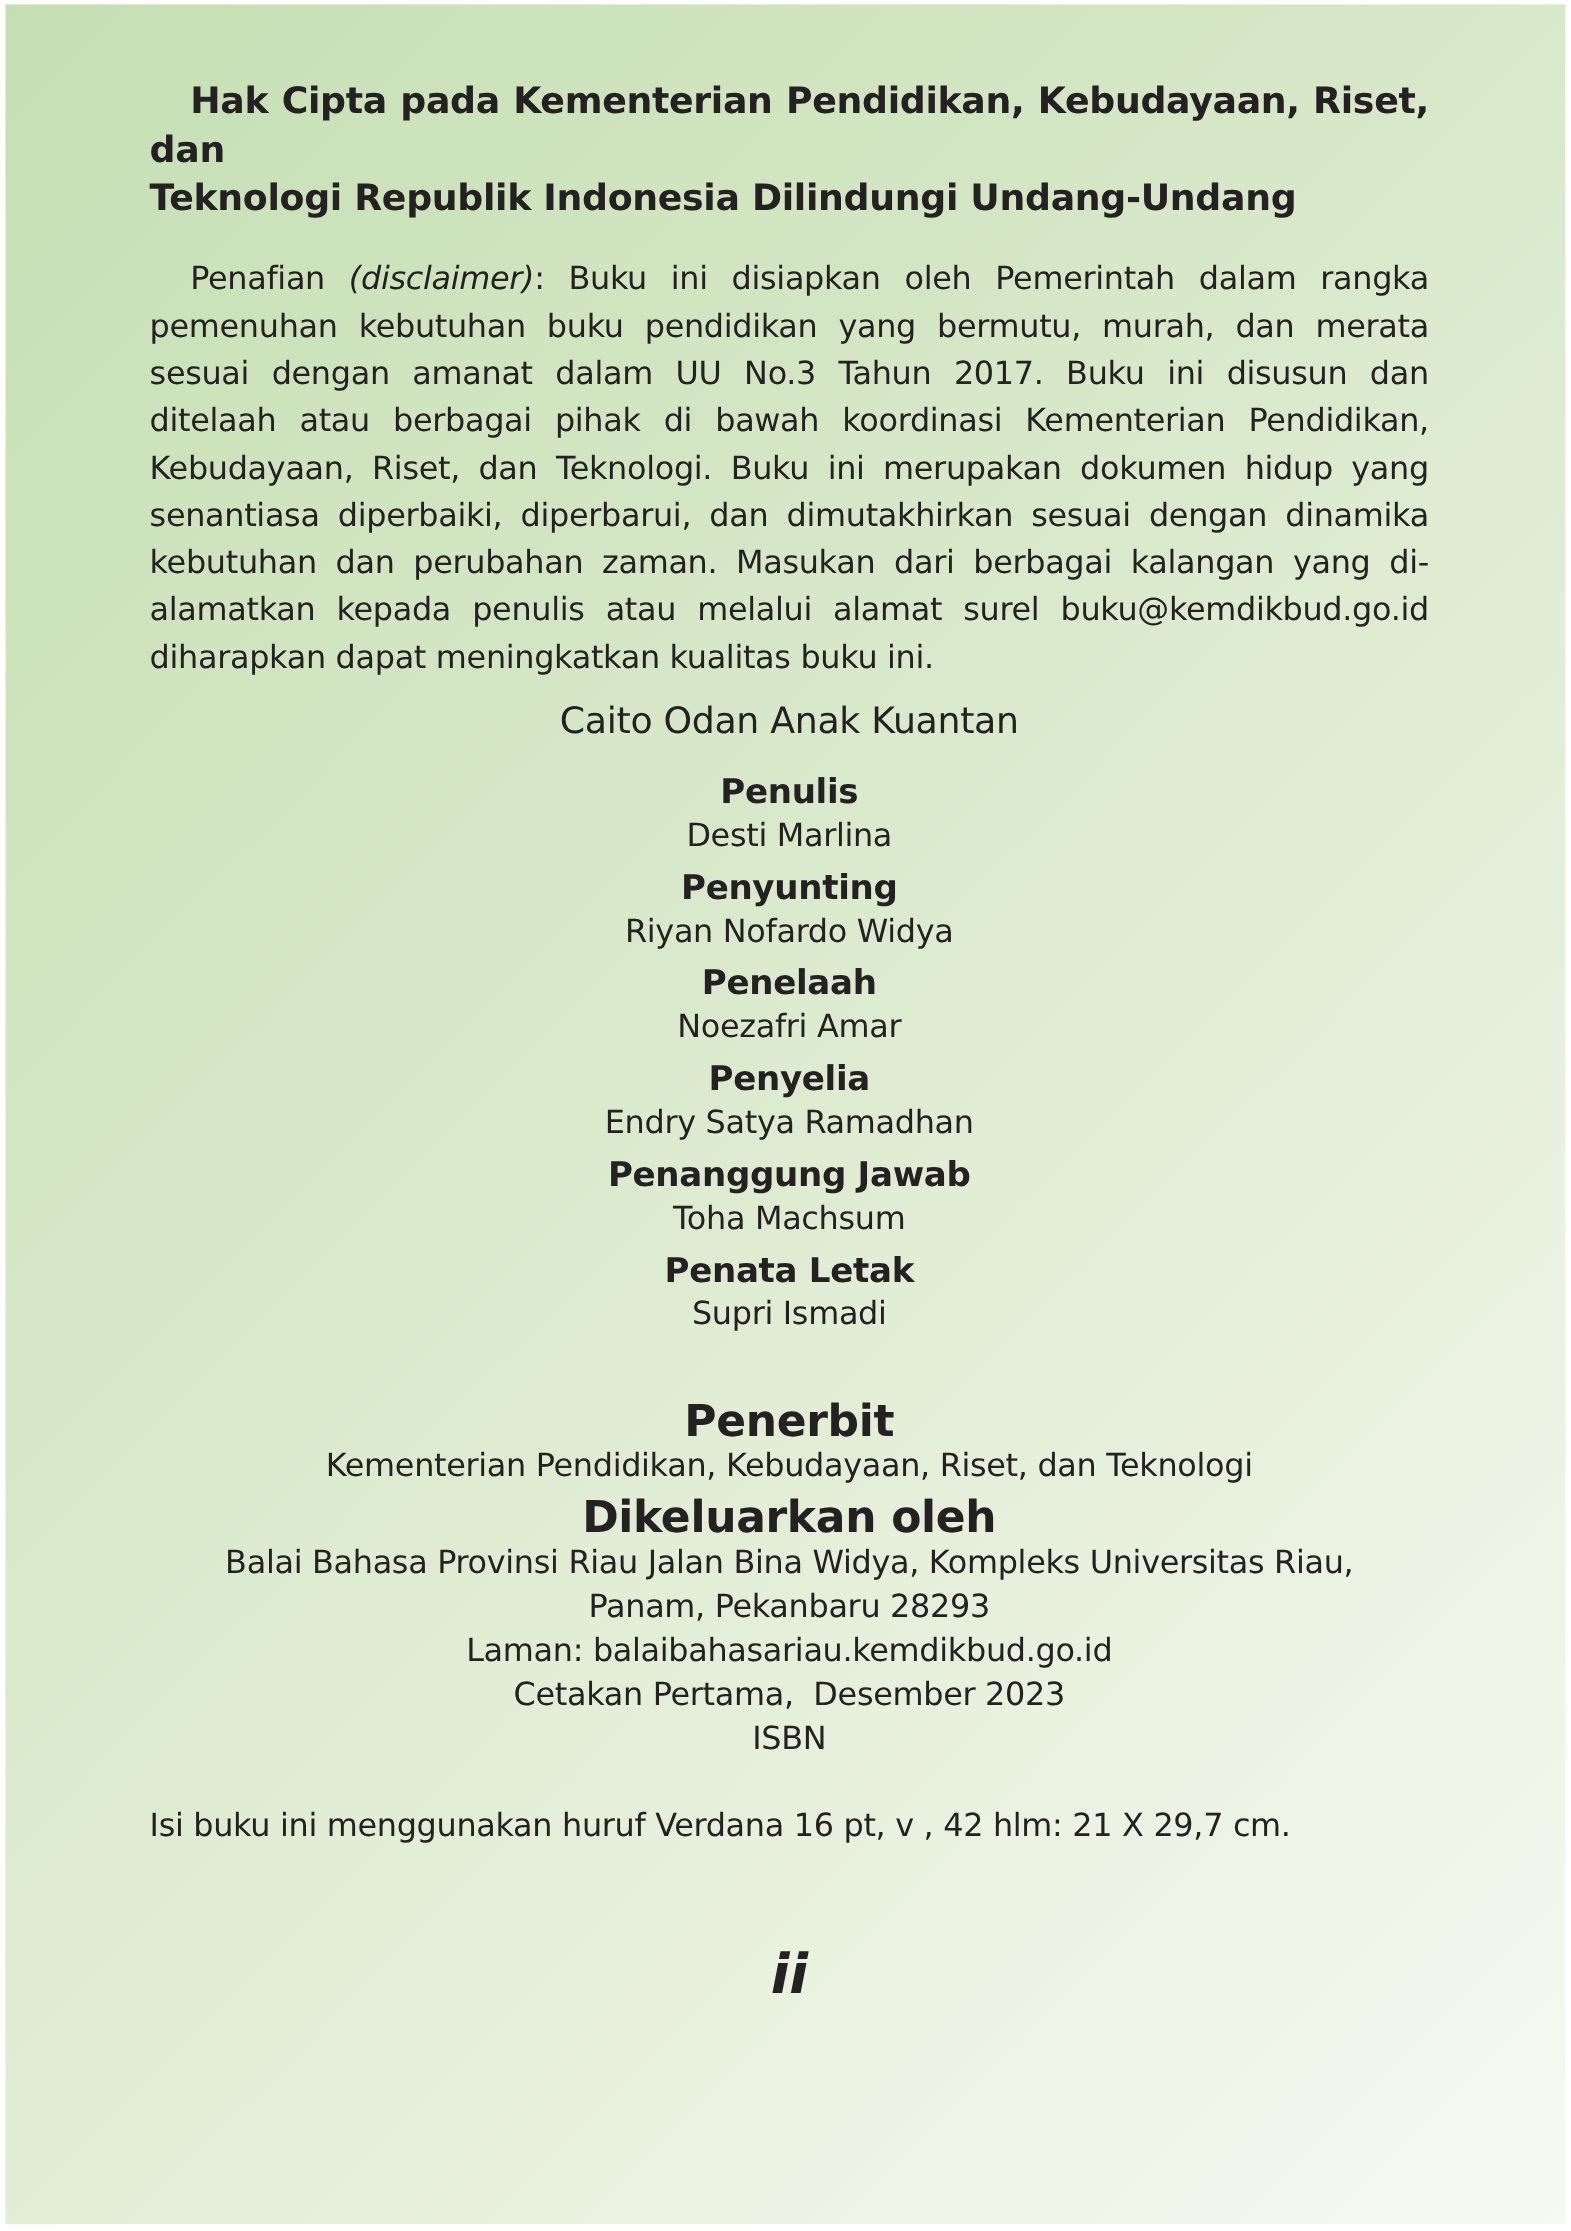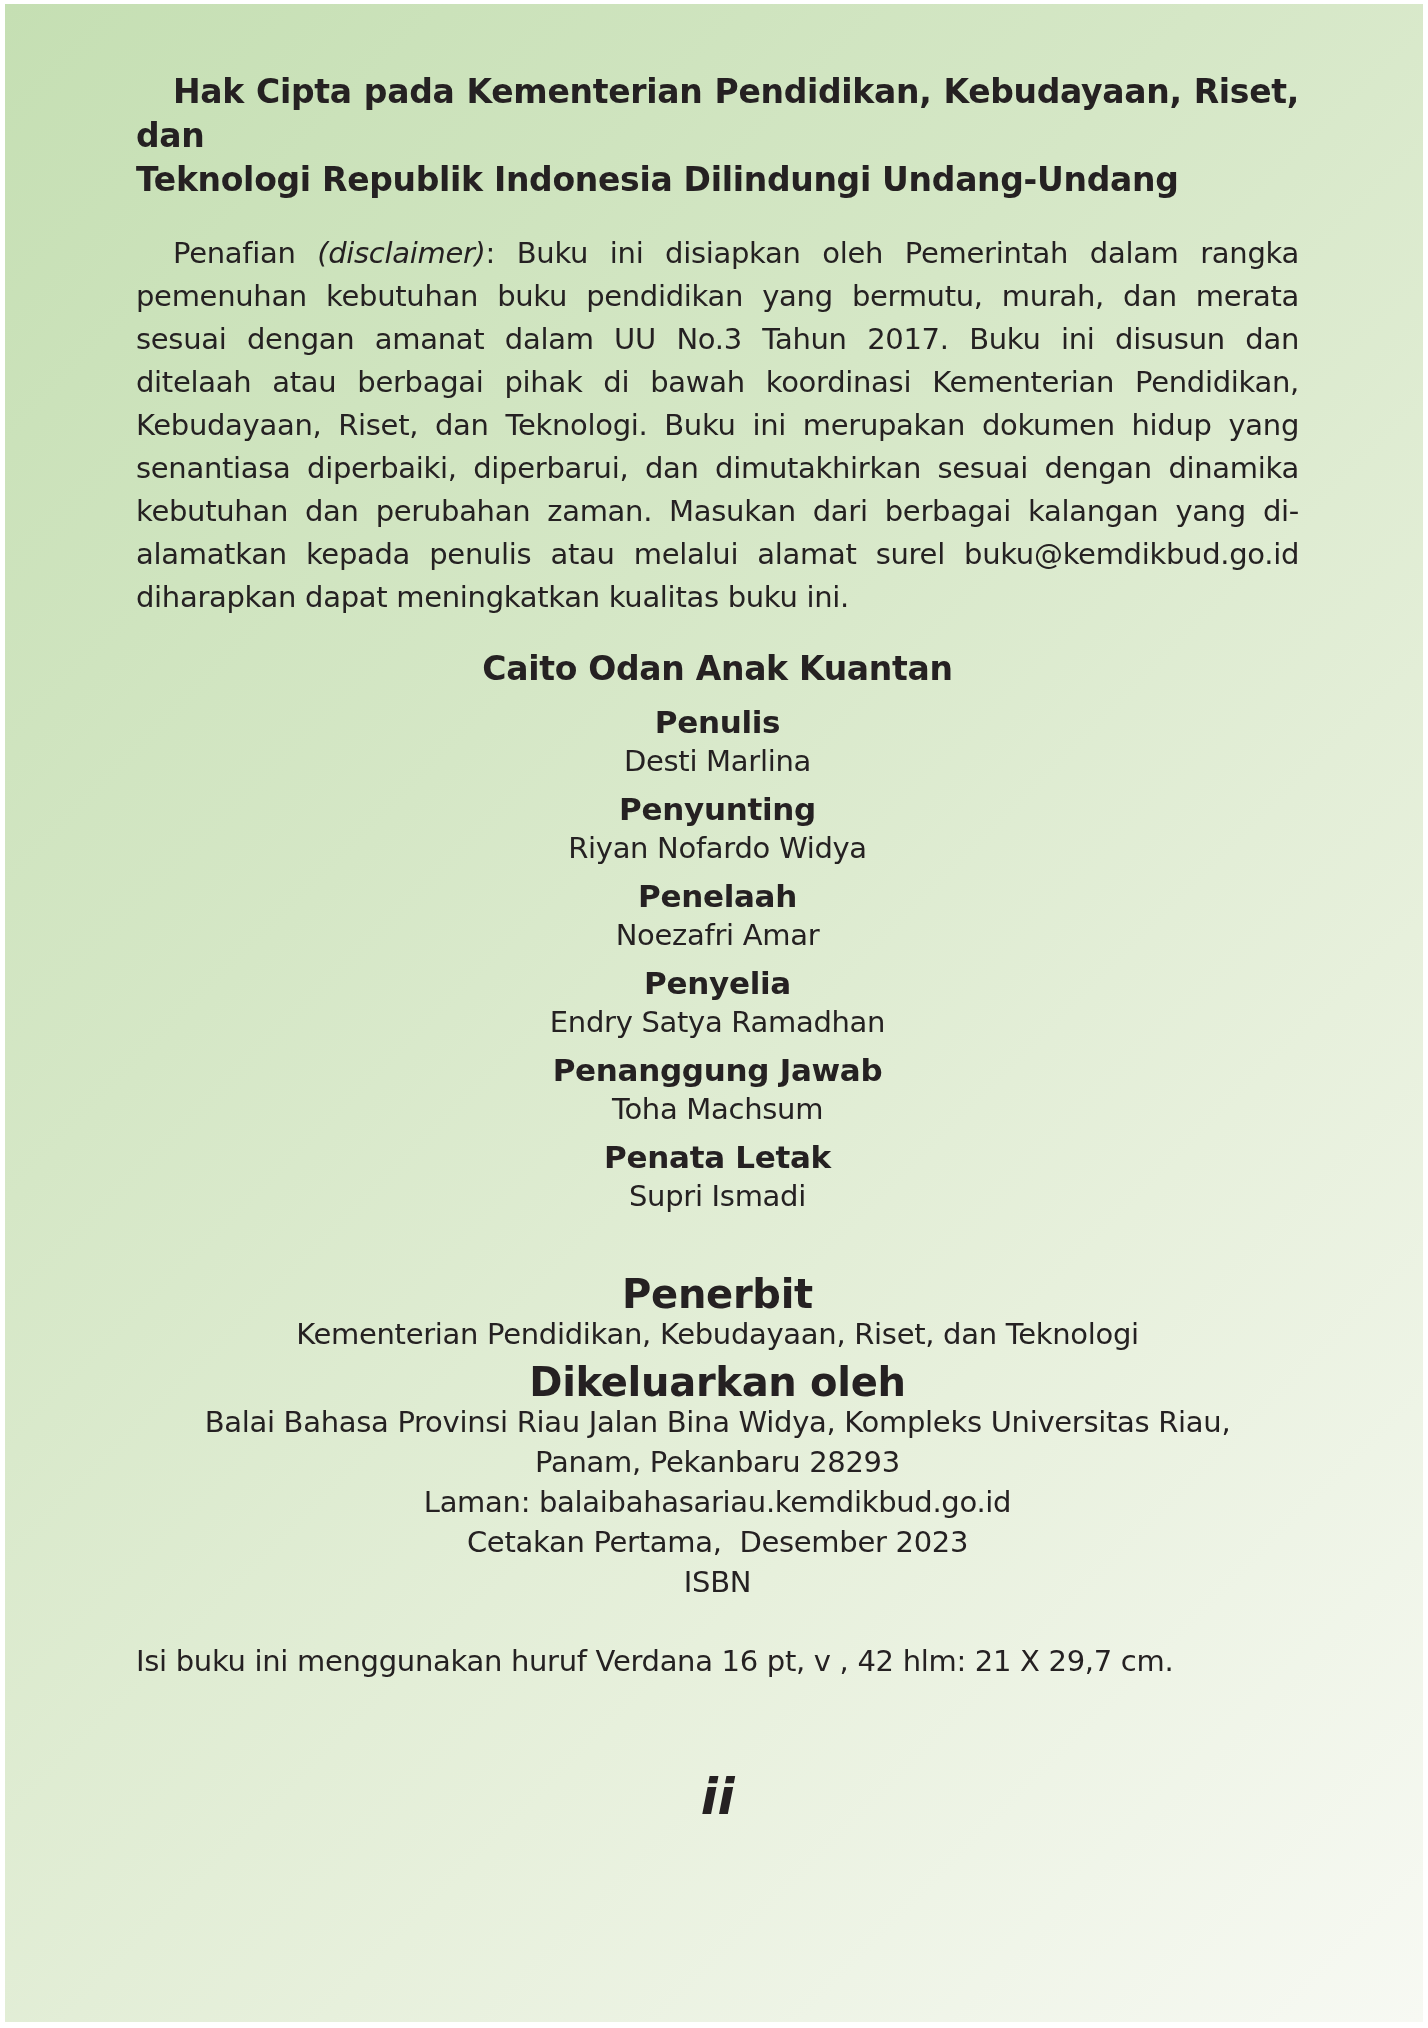"Caito Odan Anak Kuantan" .book-title { font-weight: bold -> normal; margin-top: 28px -> 14px }
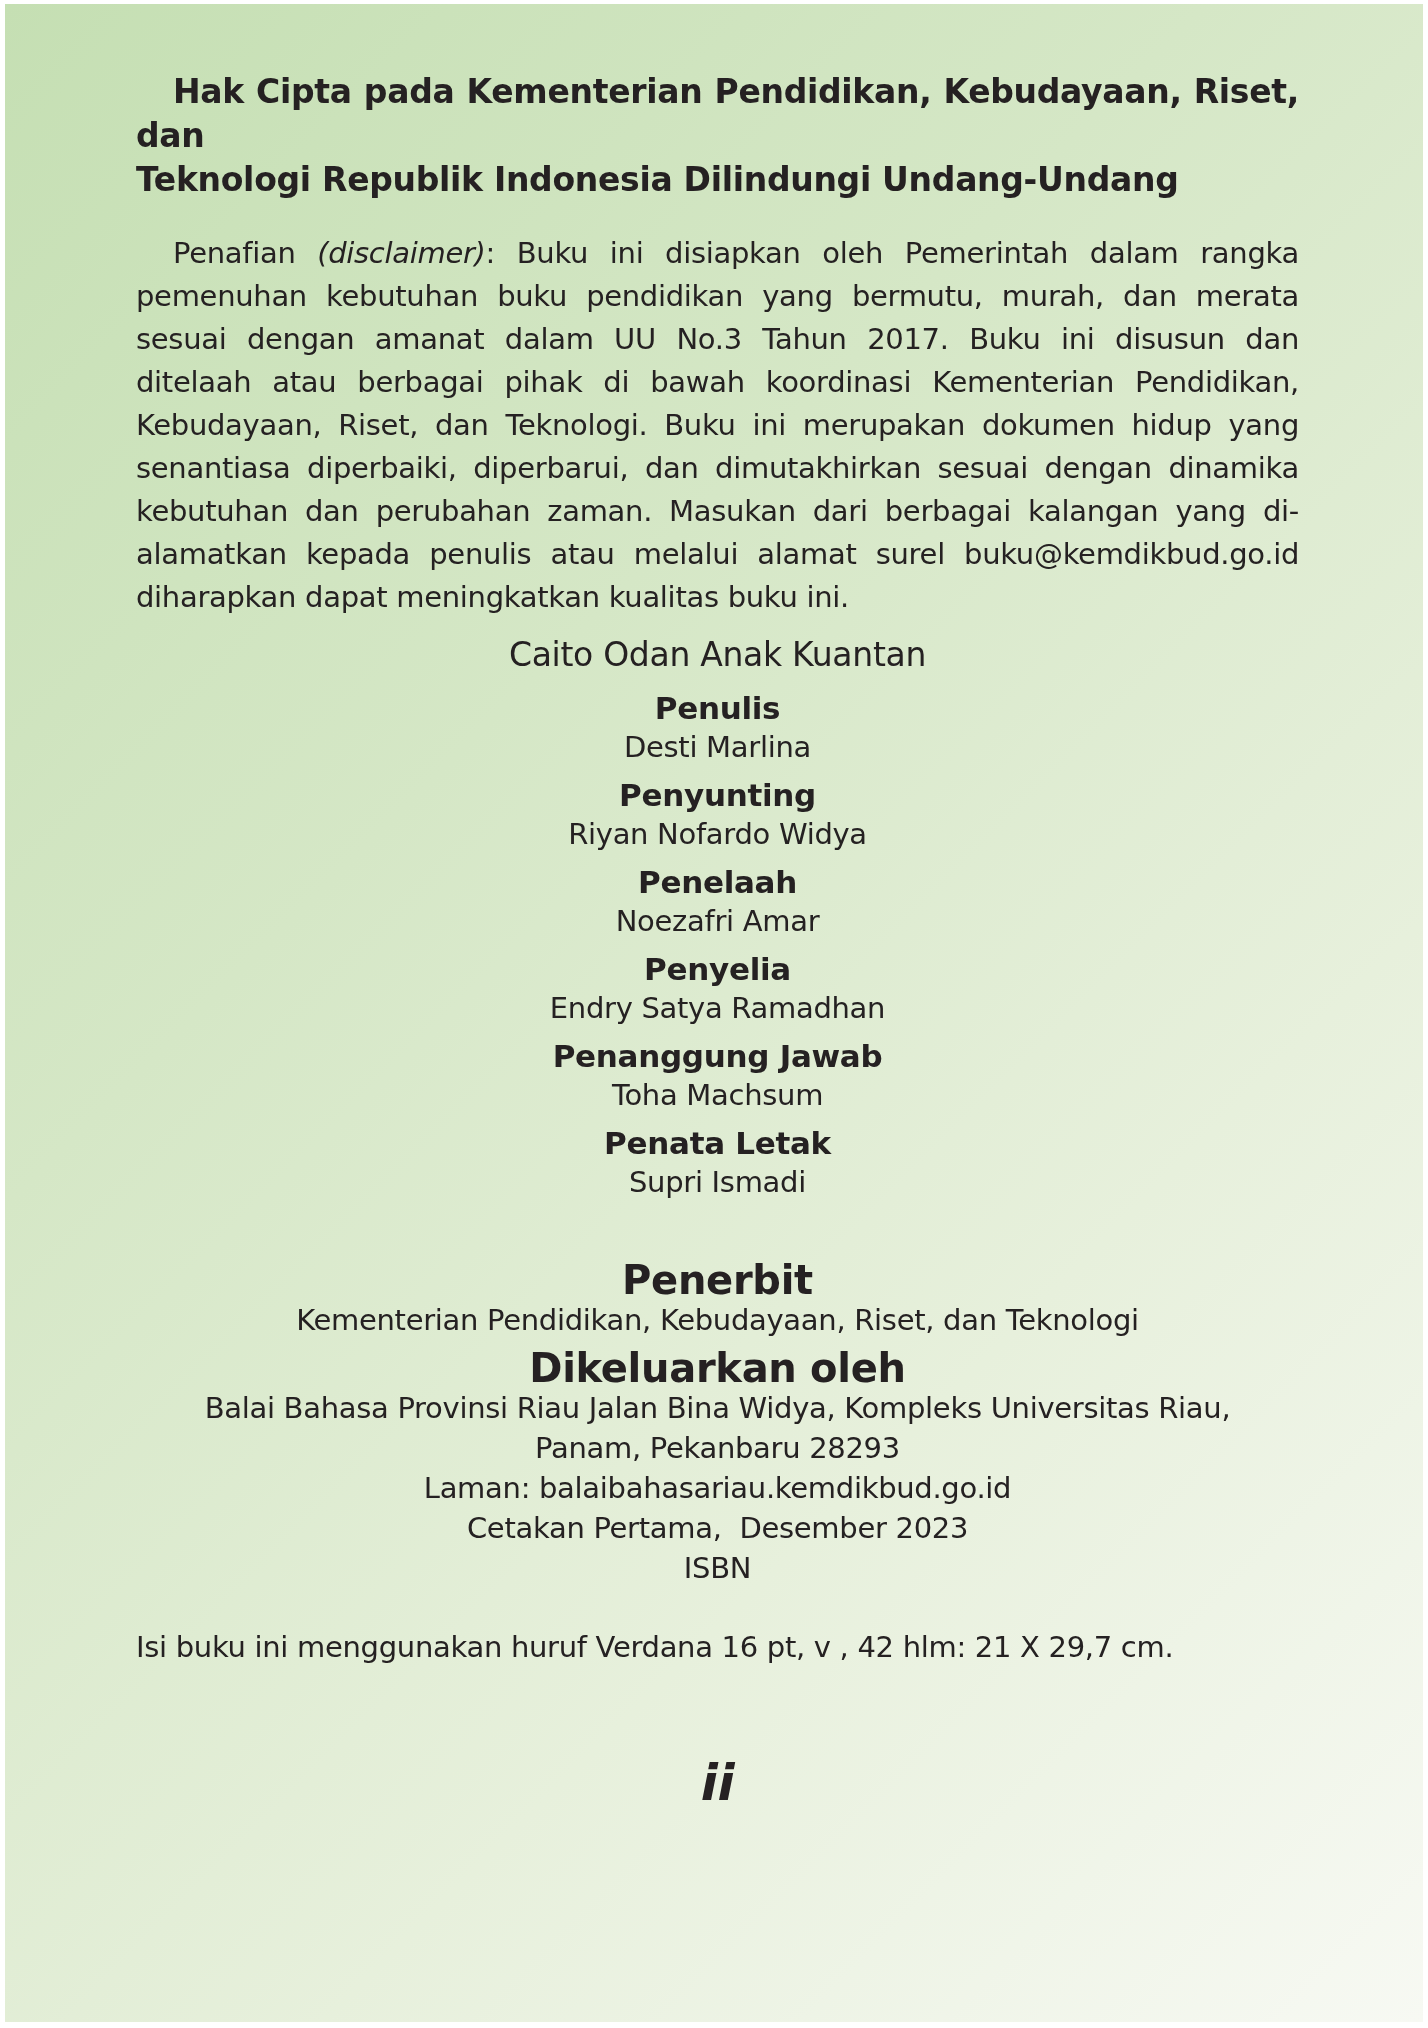"Penulis" .credits { margin-top: 12px -> 24px }
